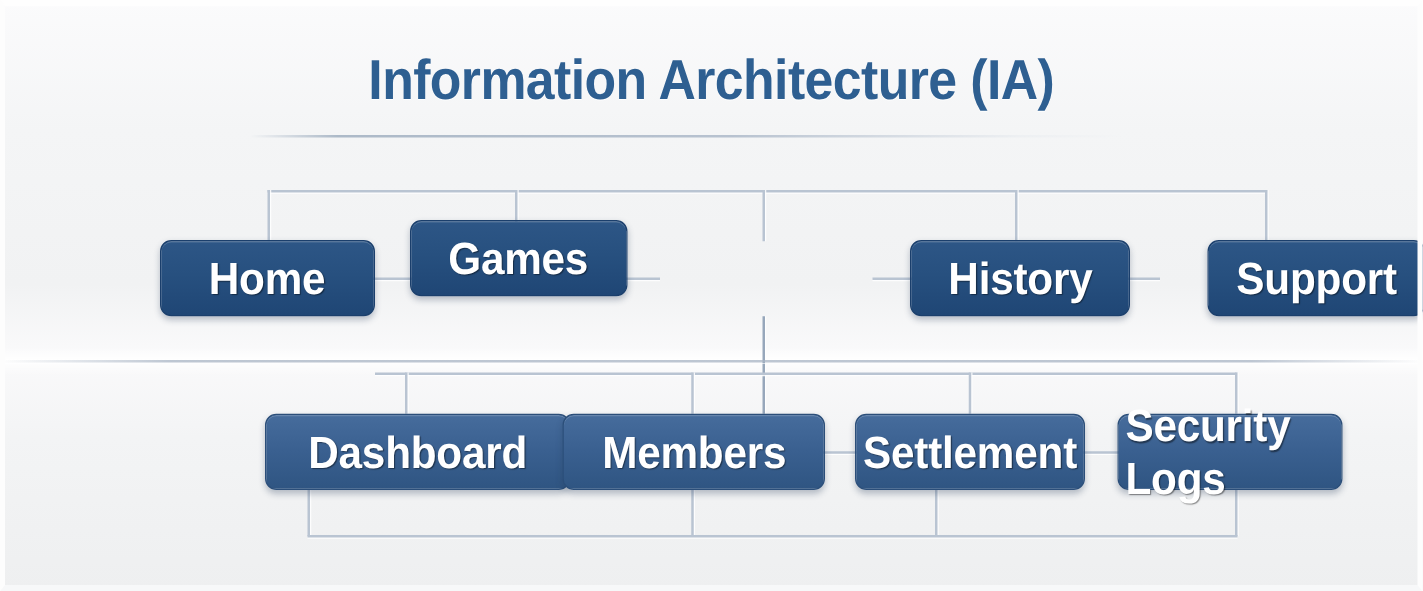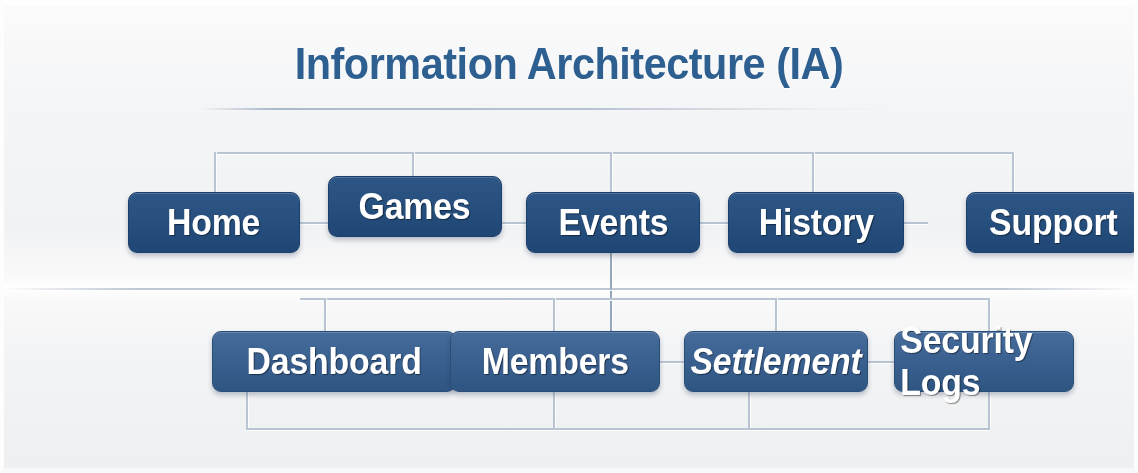"Events" div.node { html: <div> <span>Events</span> </div> -> none }
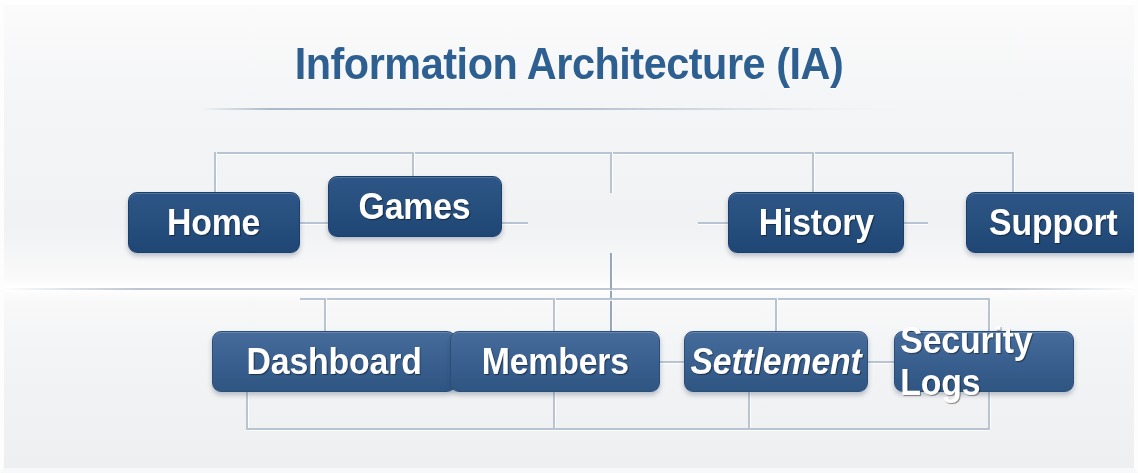"Settlement" div.node { font-style: italic -> none }
